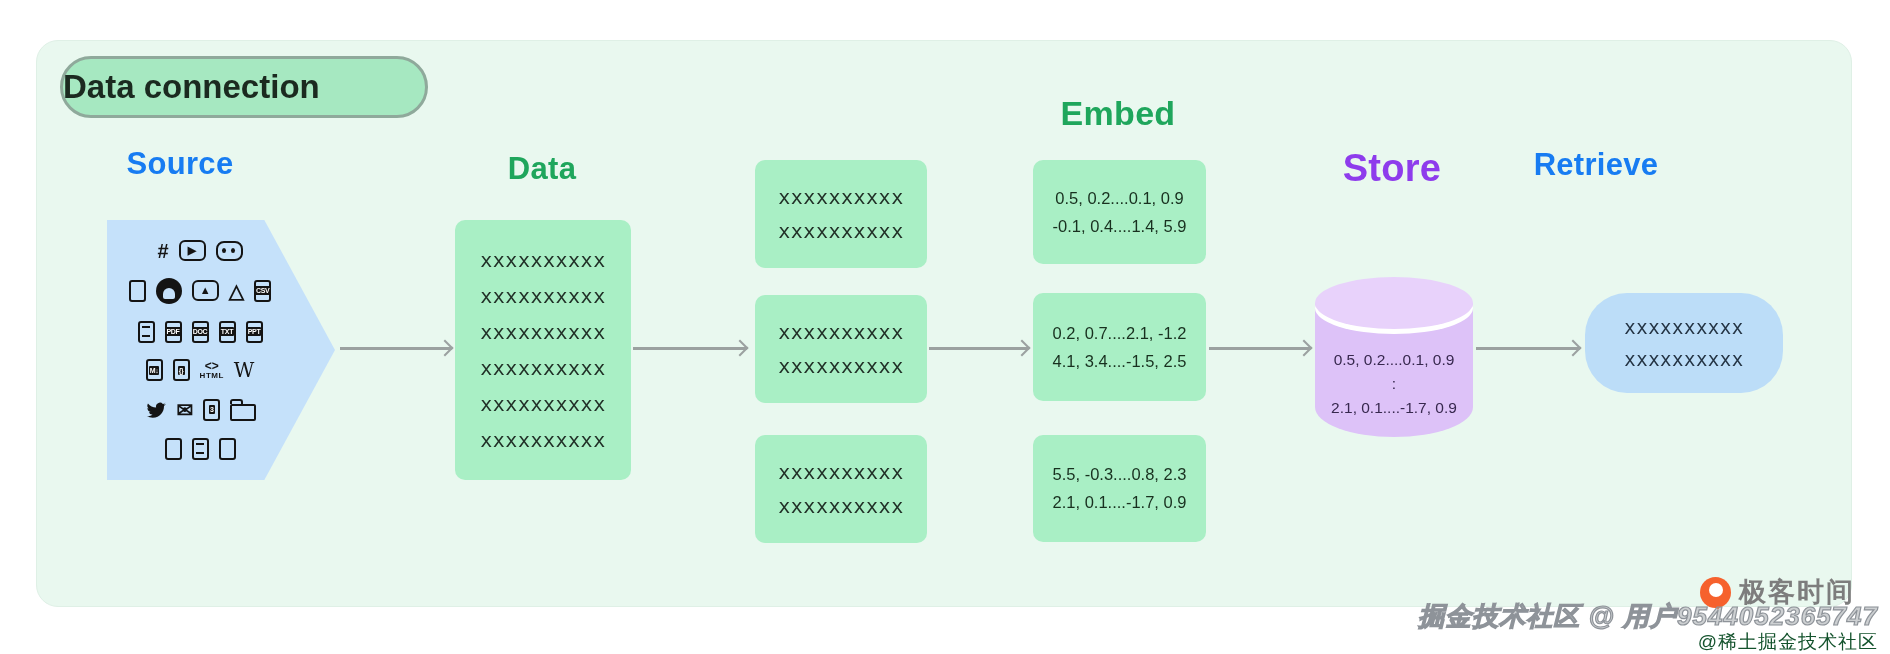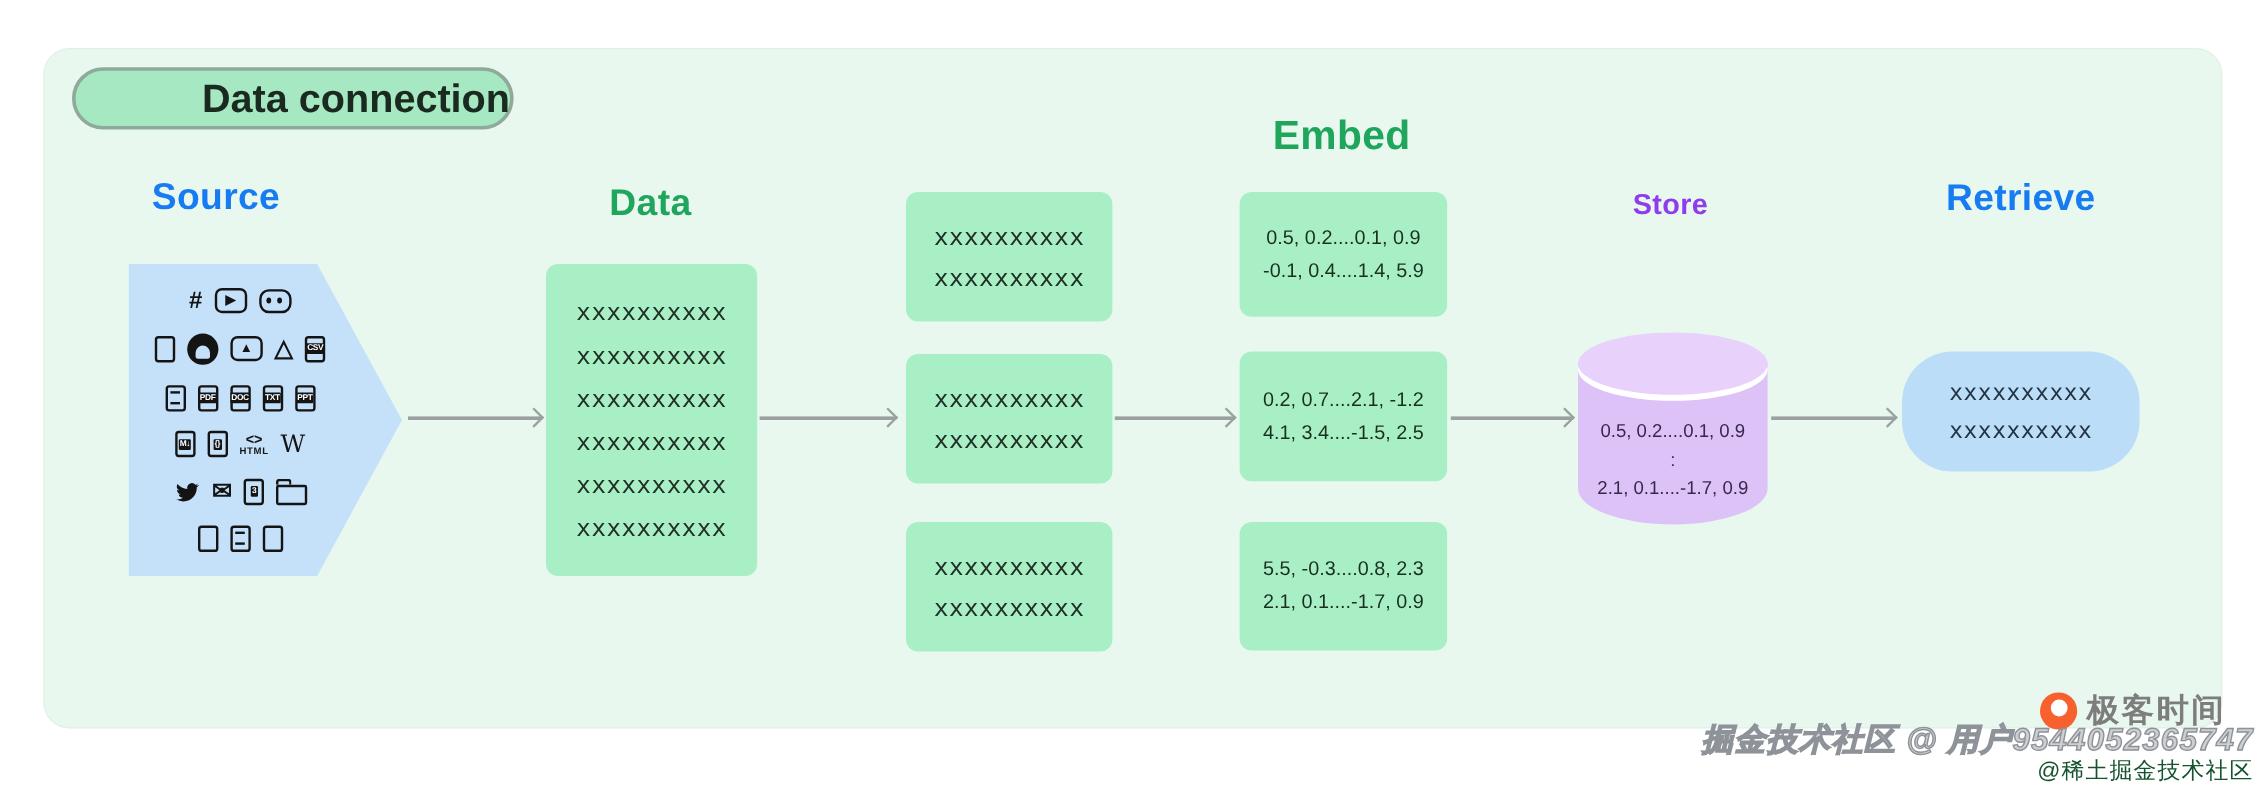"Data connection" .title-pill { height: 52px -> 62px; justify-content: flex-end -> flex-start }
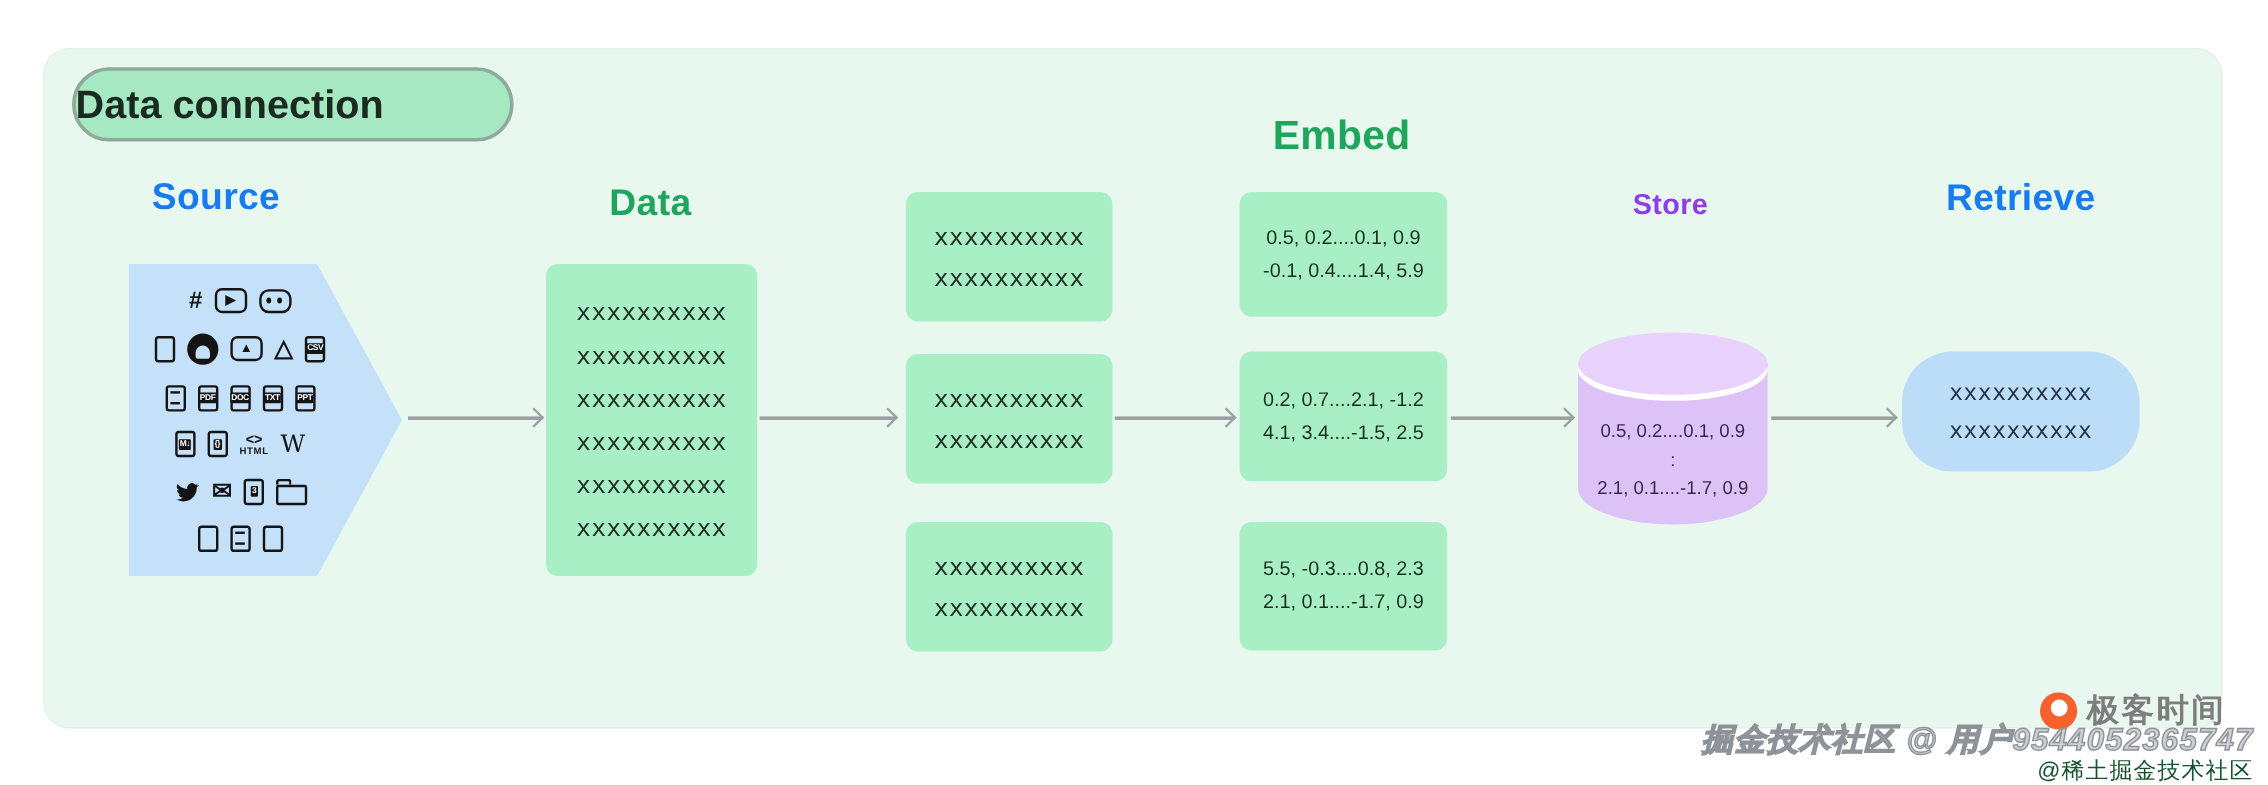"Store" #h-store { font-size: 24px -> 38px; margin-top: 10px -> none }
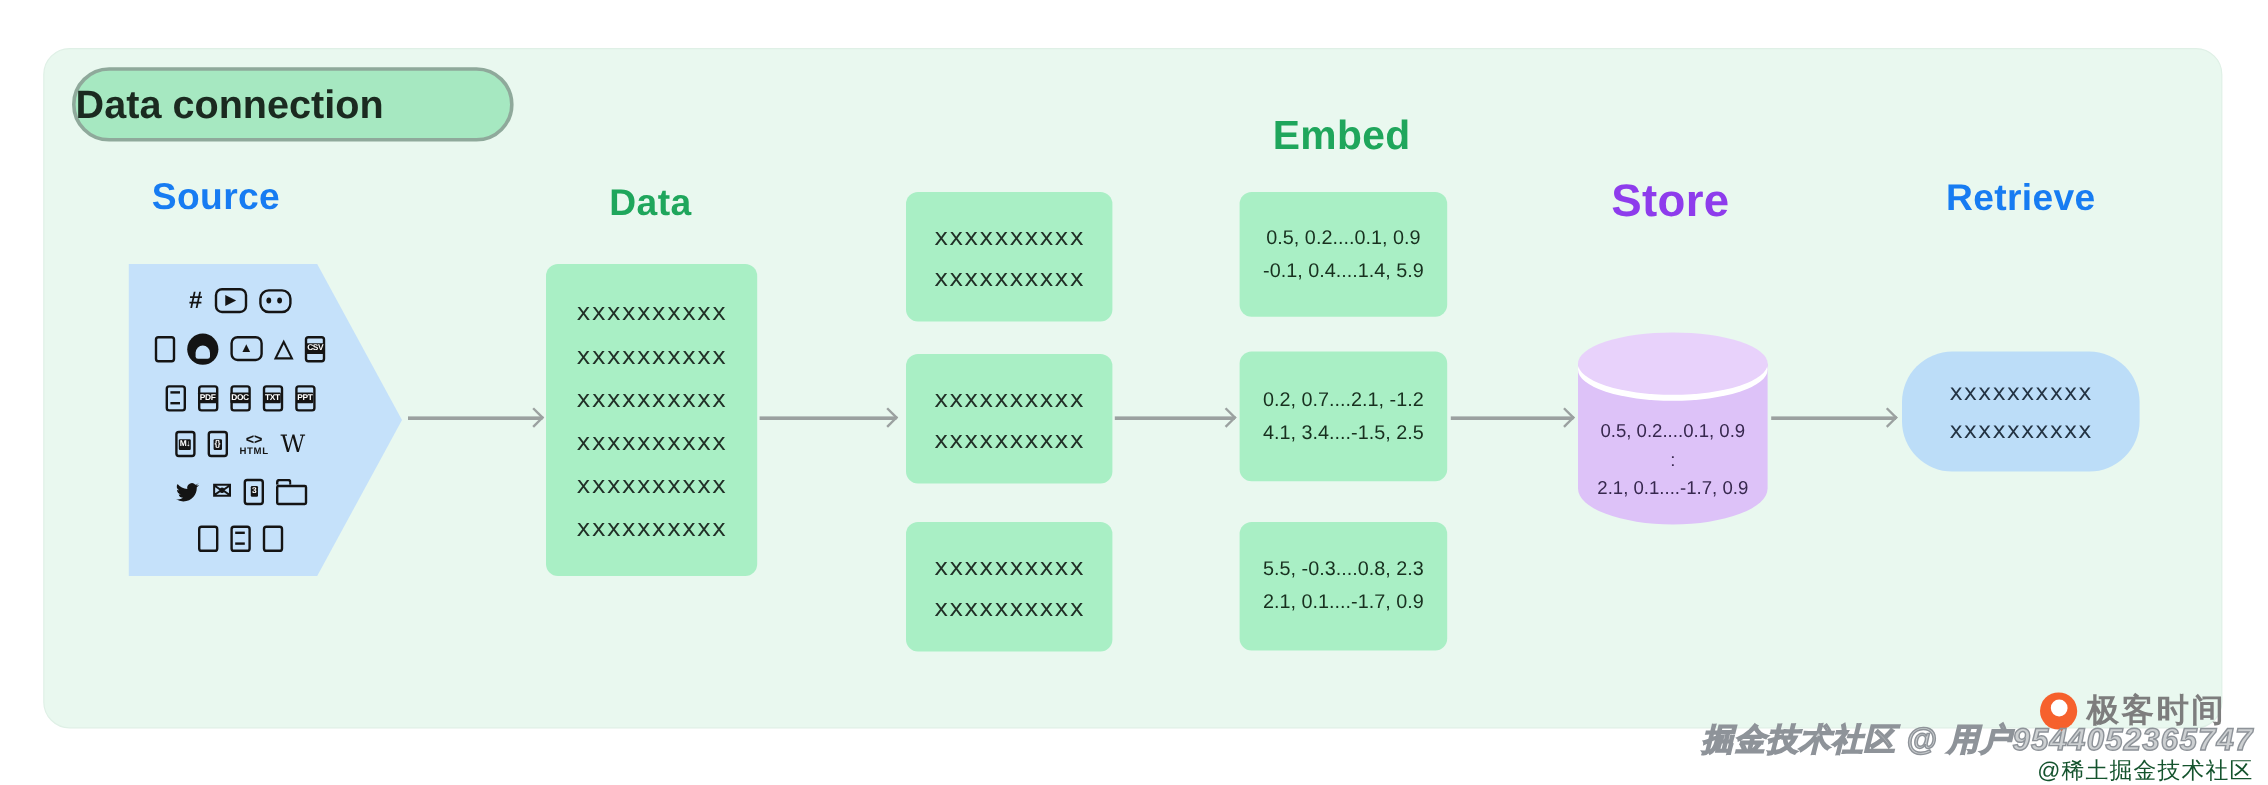"Retrieve" #h-retrieve { left: 1594px -> 1506px }
